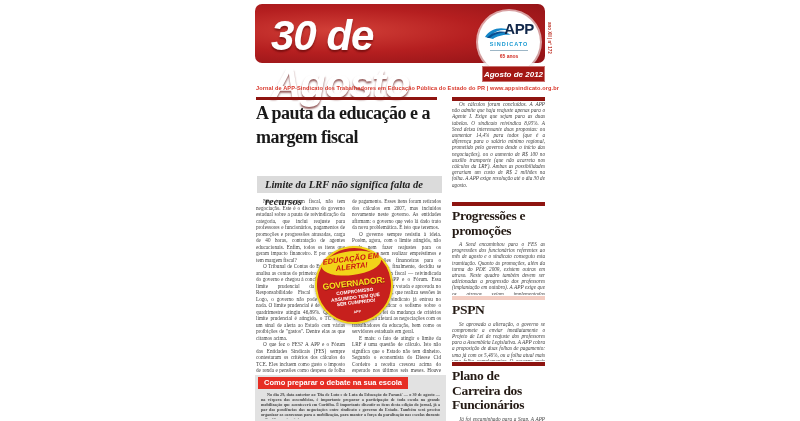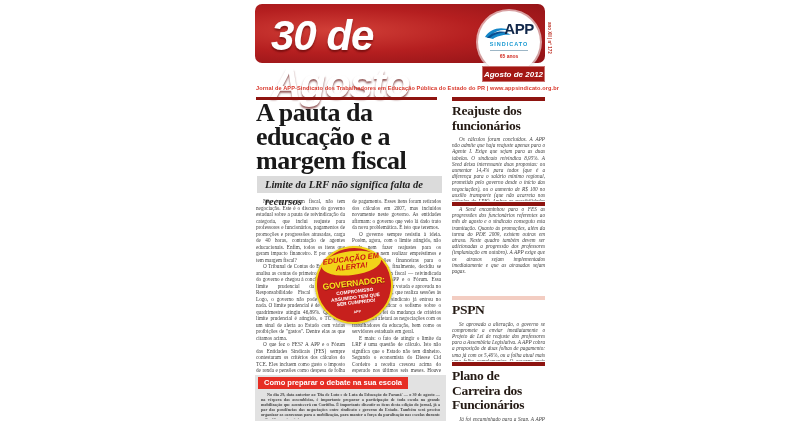"A pauta da educação e" .headline { font-size: 26px -> 18px }
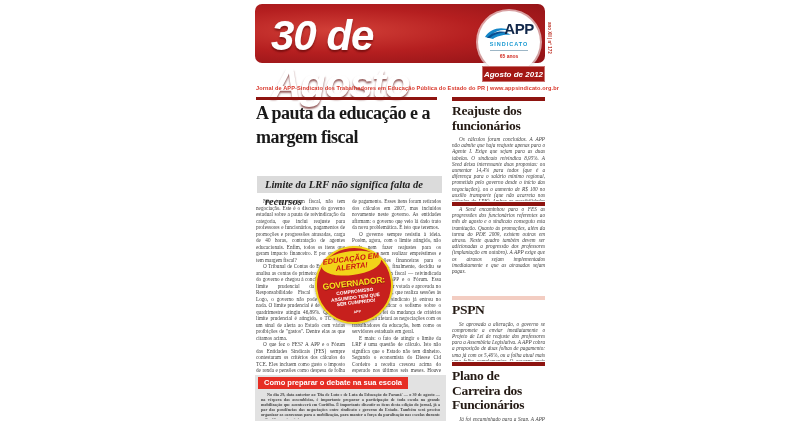"Reajuste dos funcionários" h2.sb-title { html: <h2>Reajuste dos funcionários</h2> -> none }
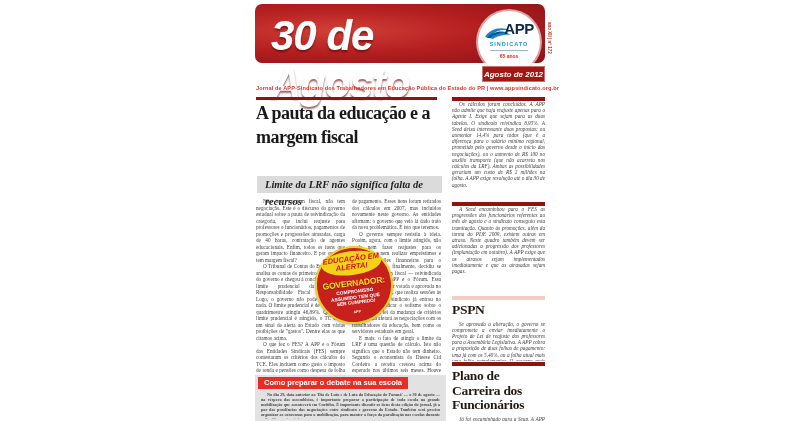"Progressões e promoções" h2.sb-title { html: none -> <h2>Progressões e promoções</h2> }
